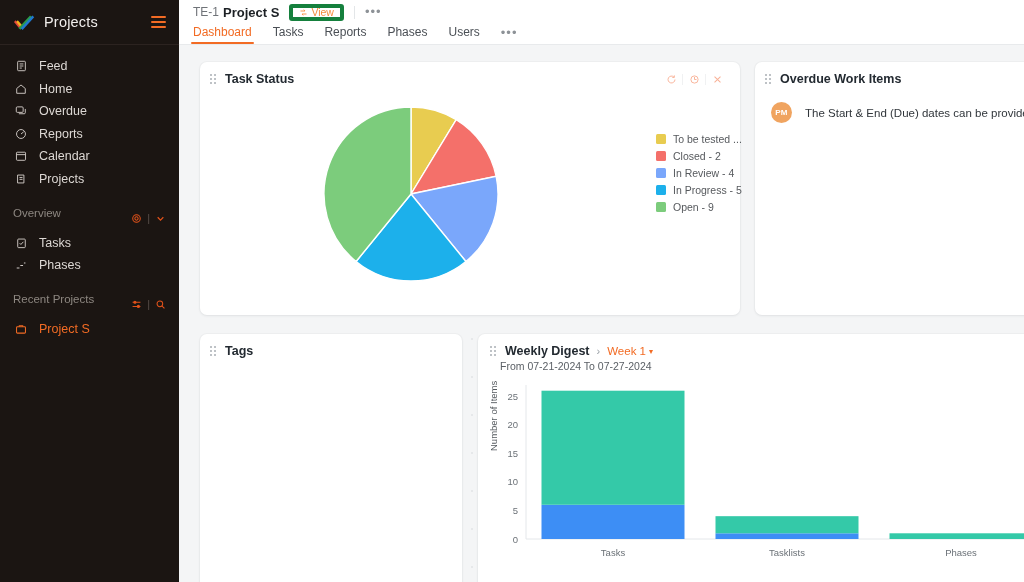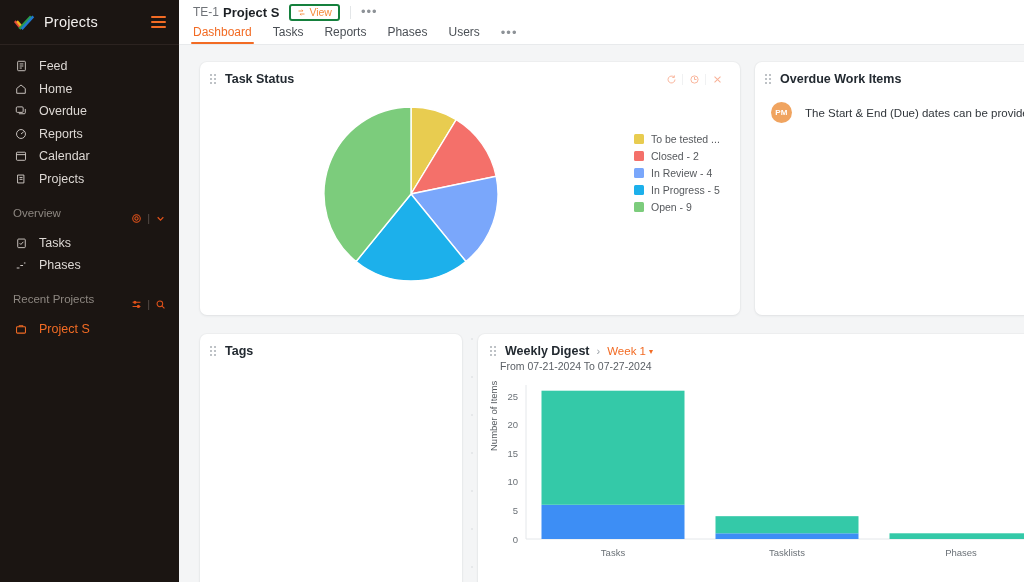"View" .view-btn { border: 2px solid #15803d -> 4px solid #15803d }
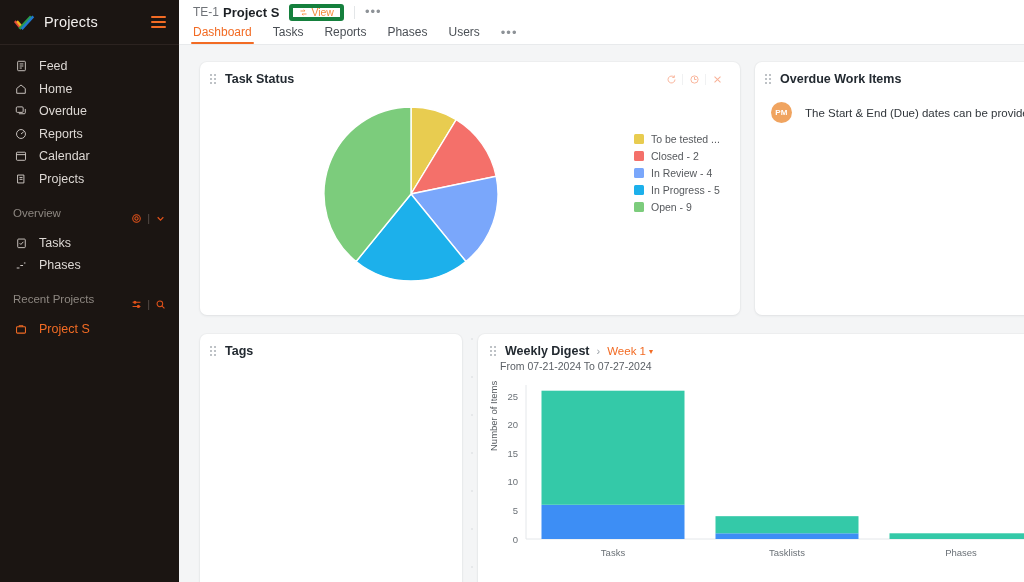"To be tested ..." .lg-row { margin-left: none -> 22px }
